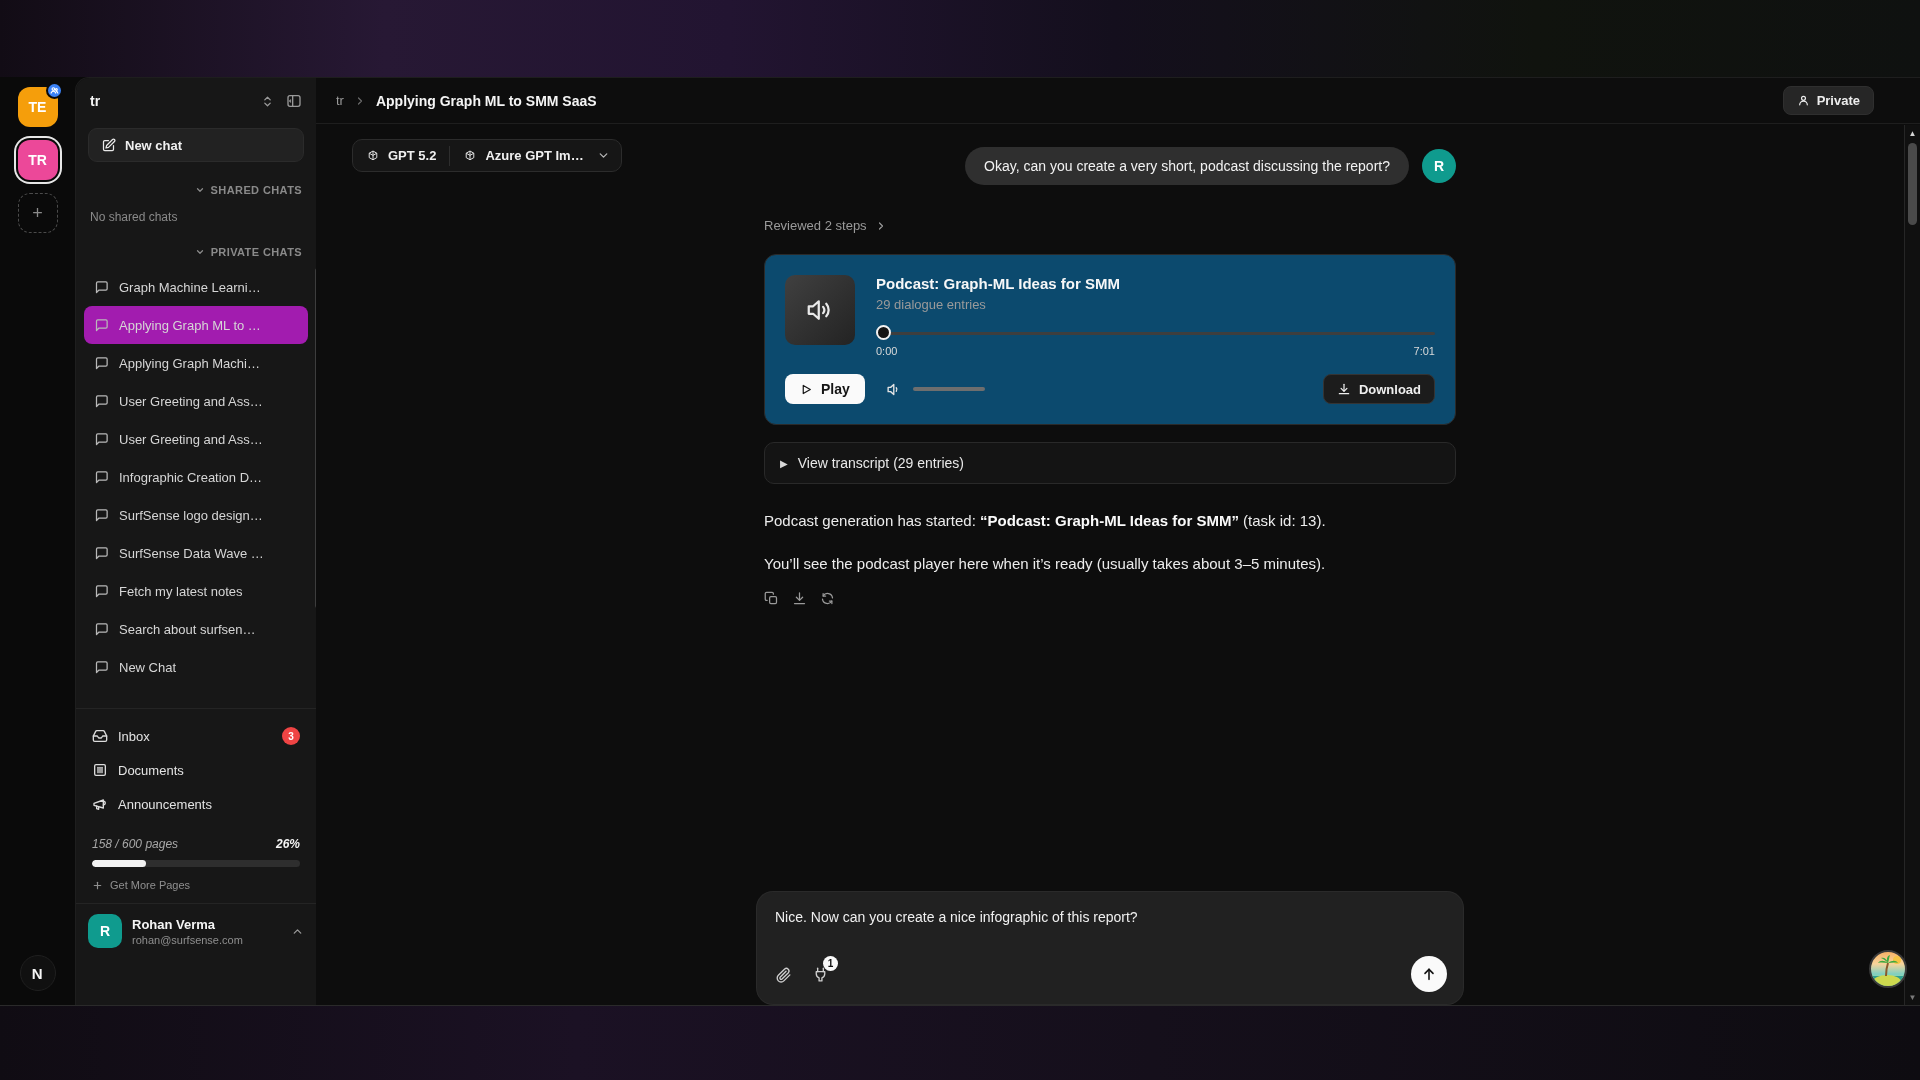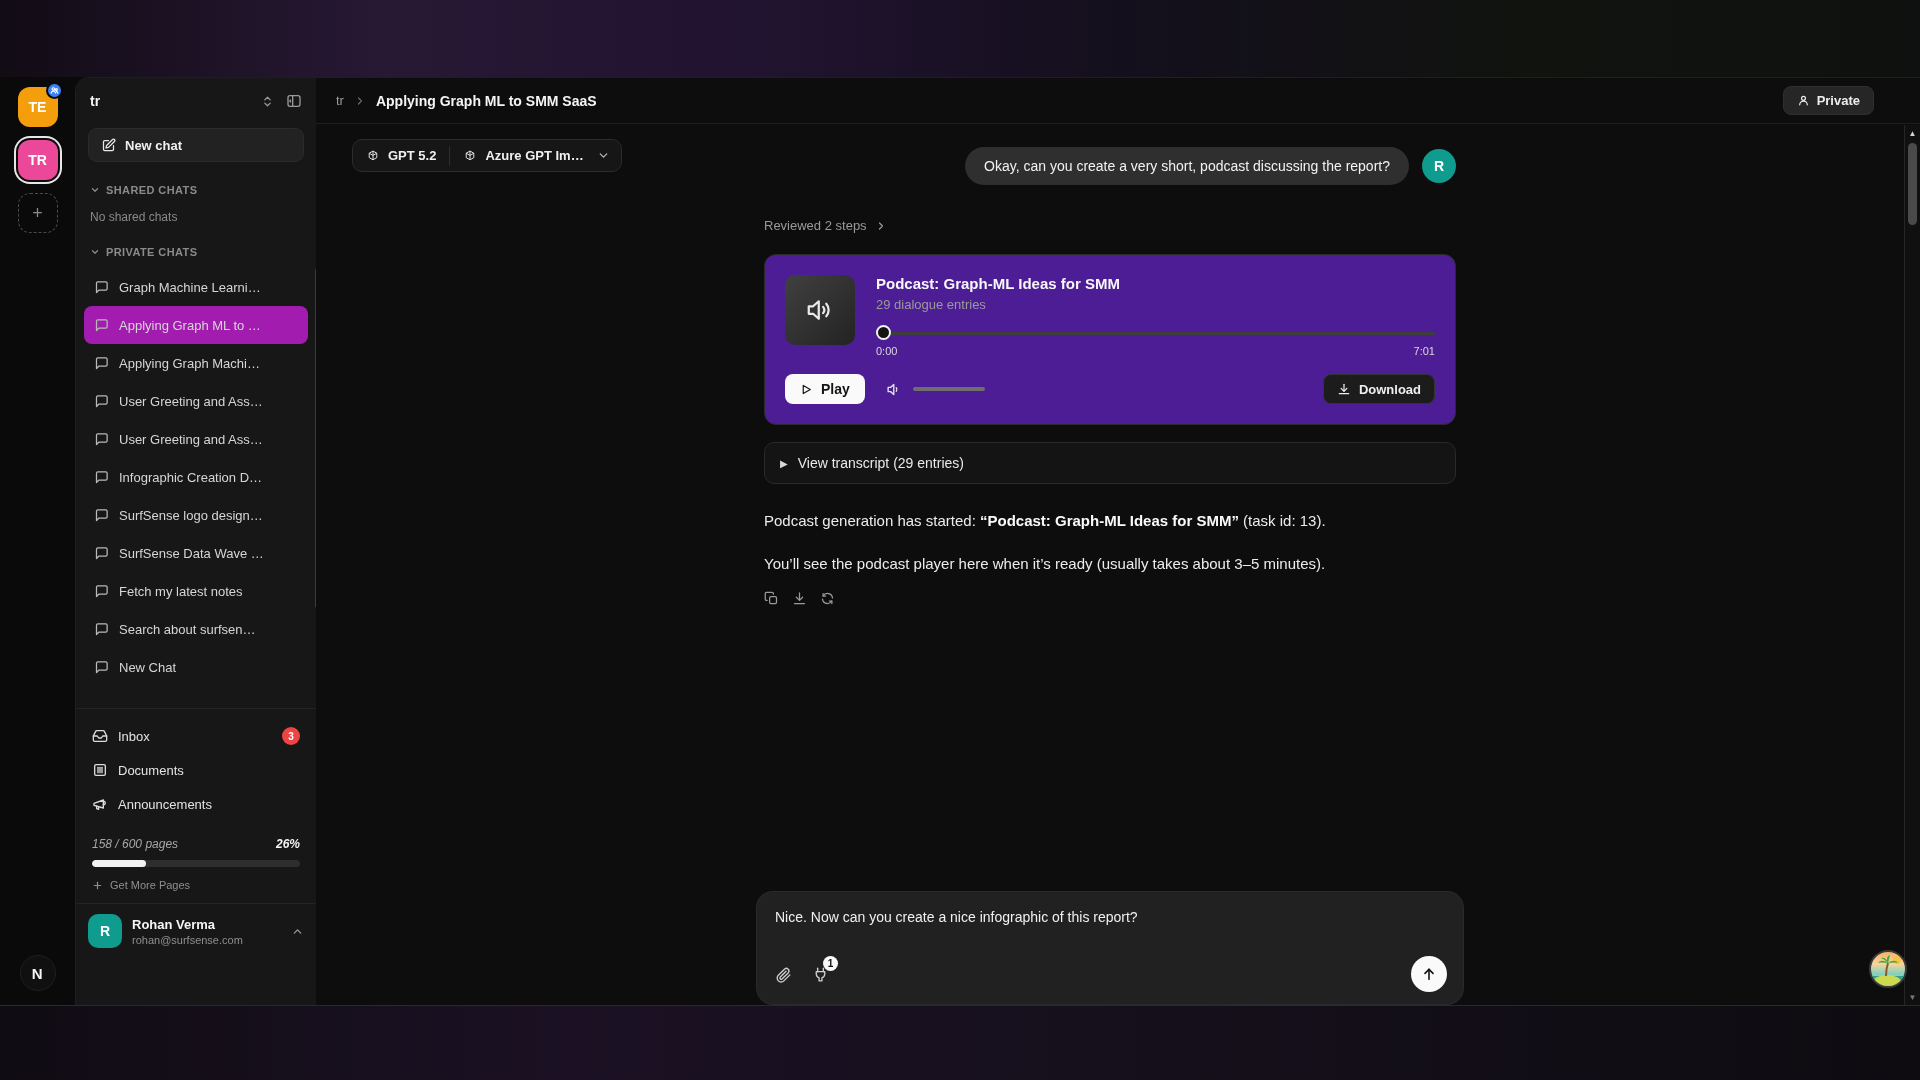"SHARED CHATS" .section-head { justify-content: none -> flex-end }
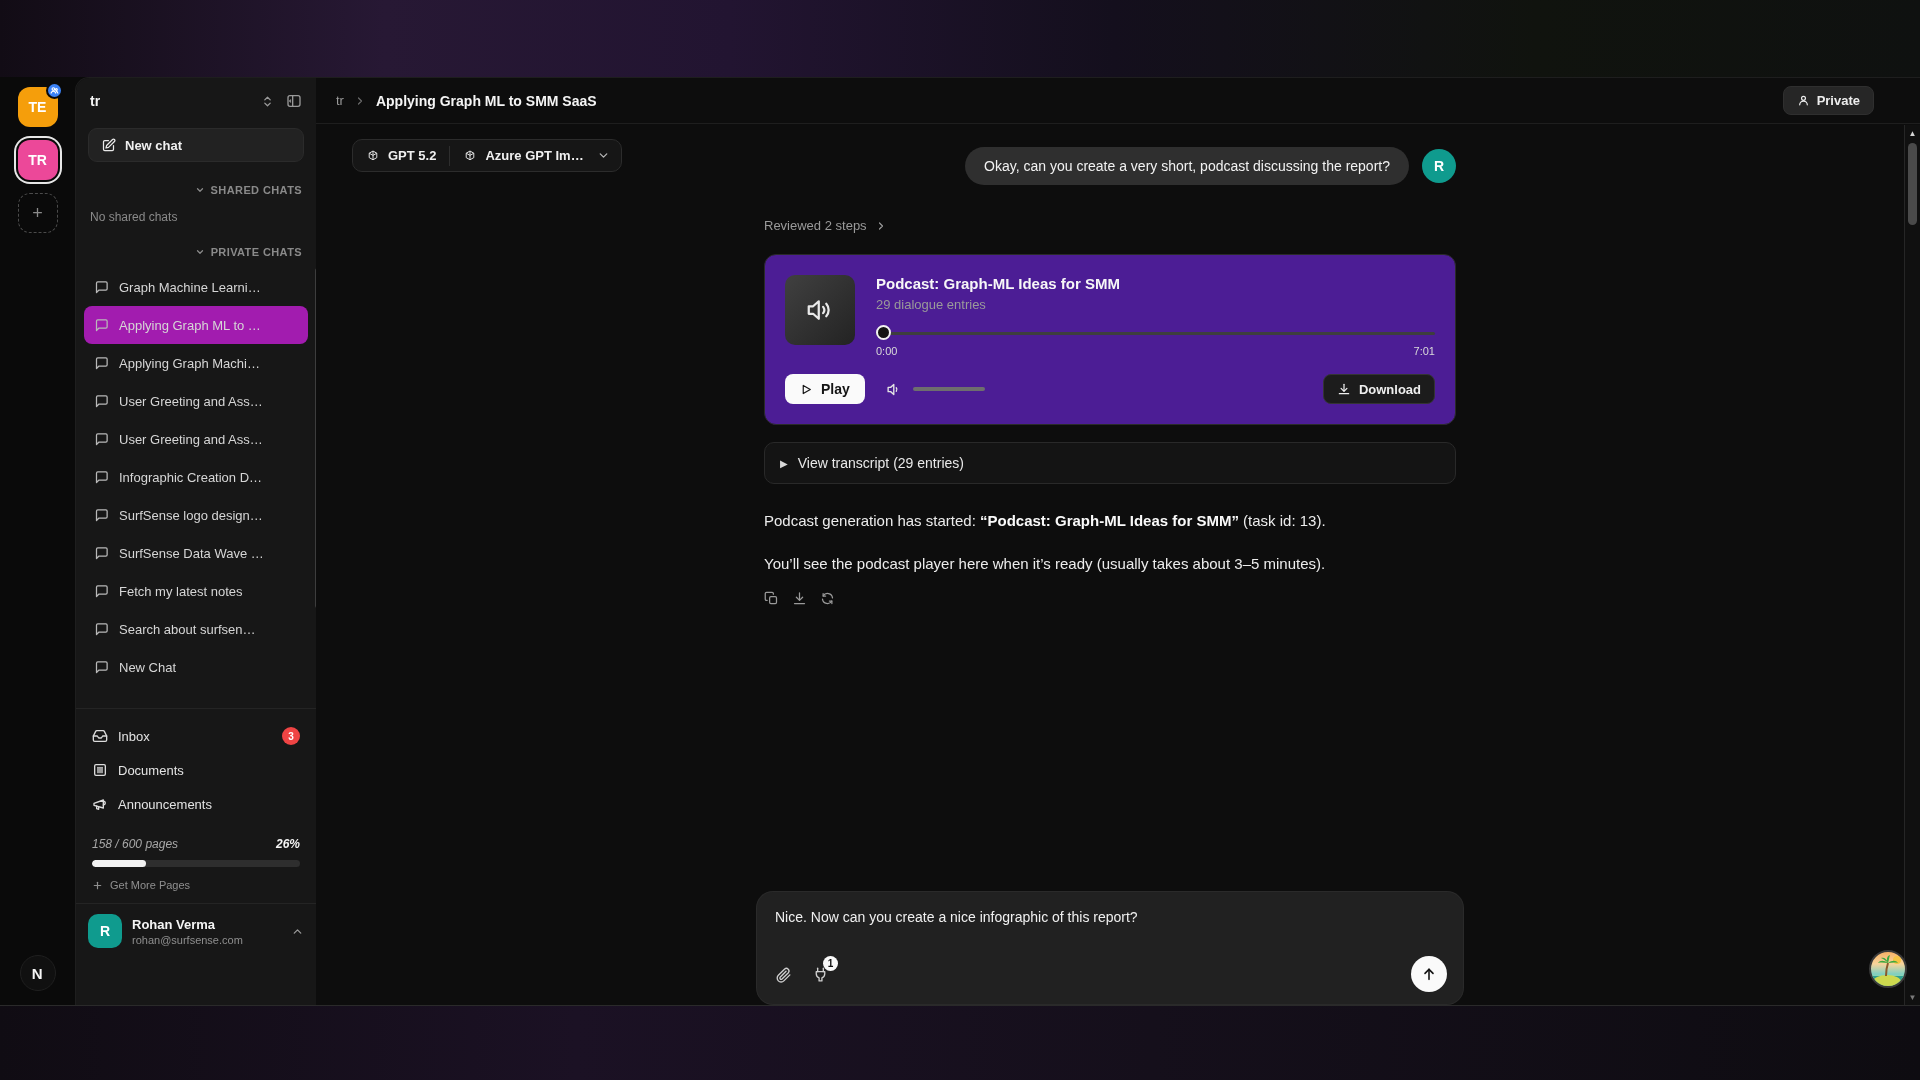"Podcast: Graph-ML Ideas for SMM" .podcast-card { background: #4c1d95 -> #0c4a6e }
